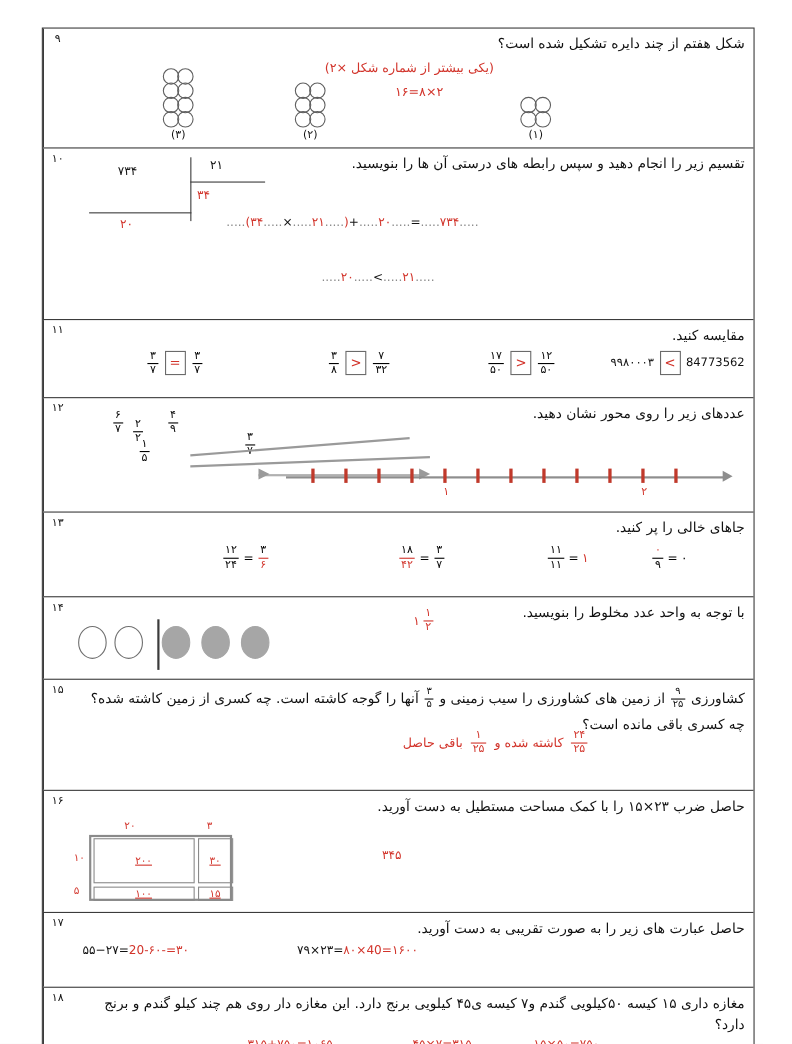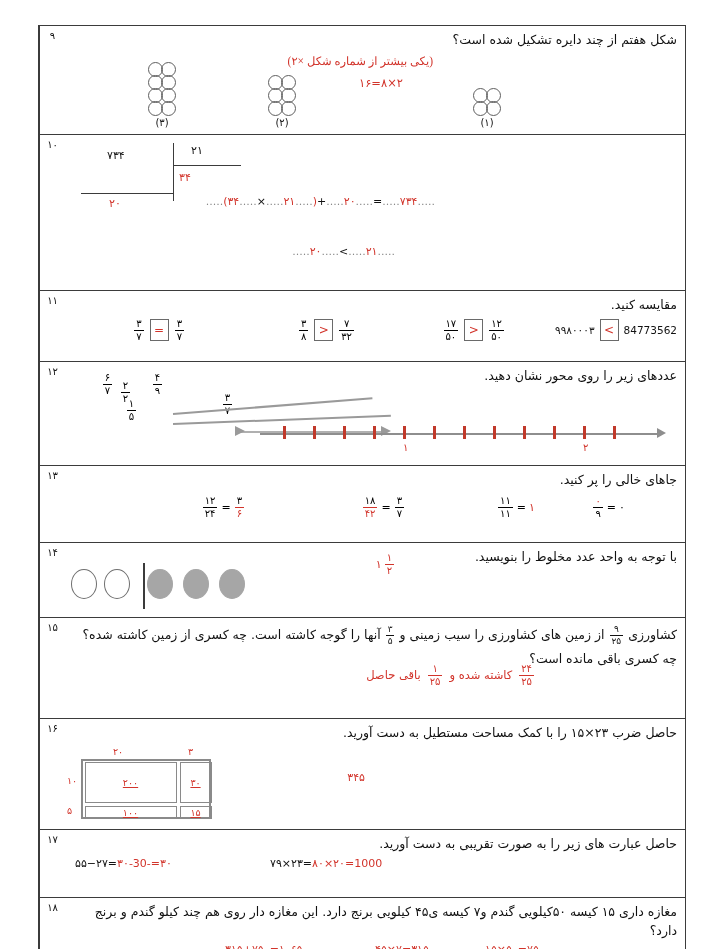"(یکی بیشتر از شماره شکل" div.redblock { font-family: Liberation Serif, serif -> none; right: 252px -> 236px }
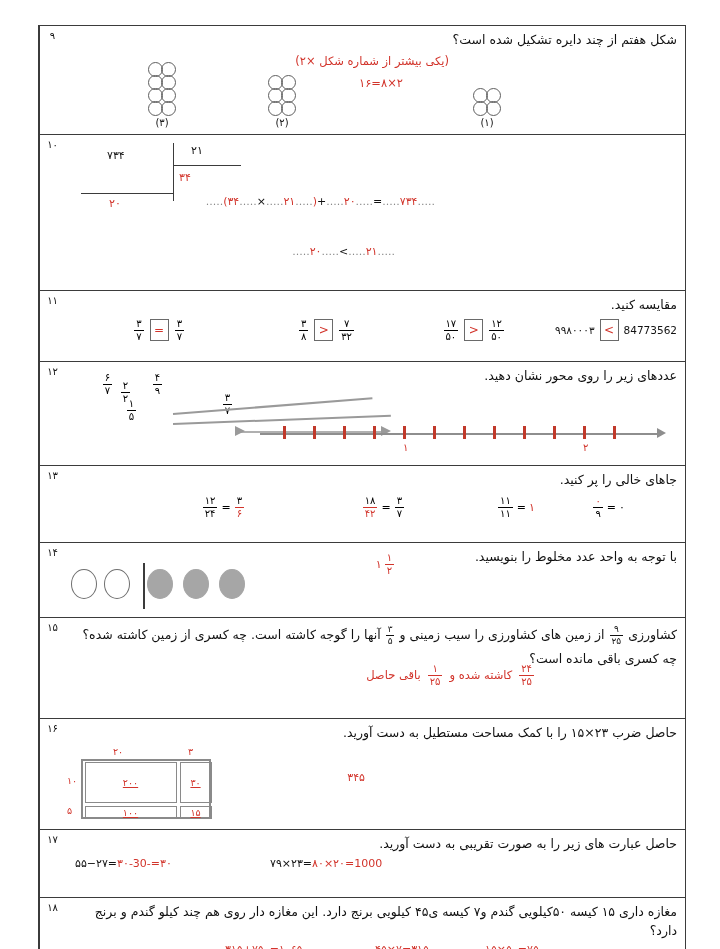"تقسیم زیر را انجام دهید" div.qtext { html: none -> <div>تقسیم زیر را انجام دهید و سپس رابطه های درستی آن ها را بنویسید.</div> }
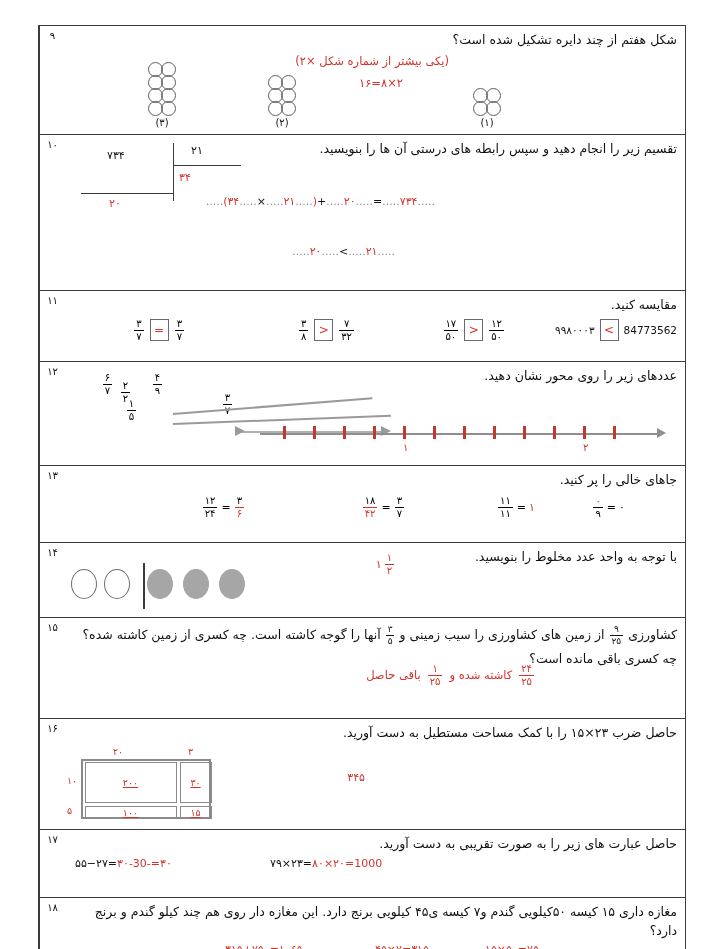"۳۰-30-=۳۰" span { text: ۳۰-30- -> 20-۶۰- }
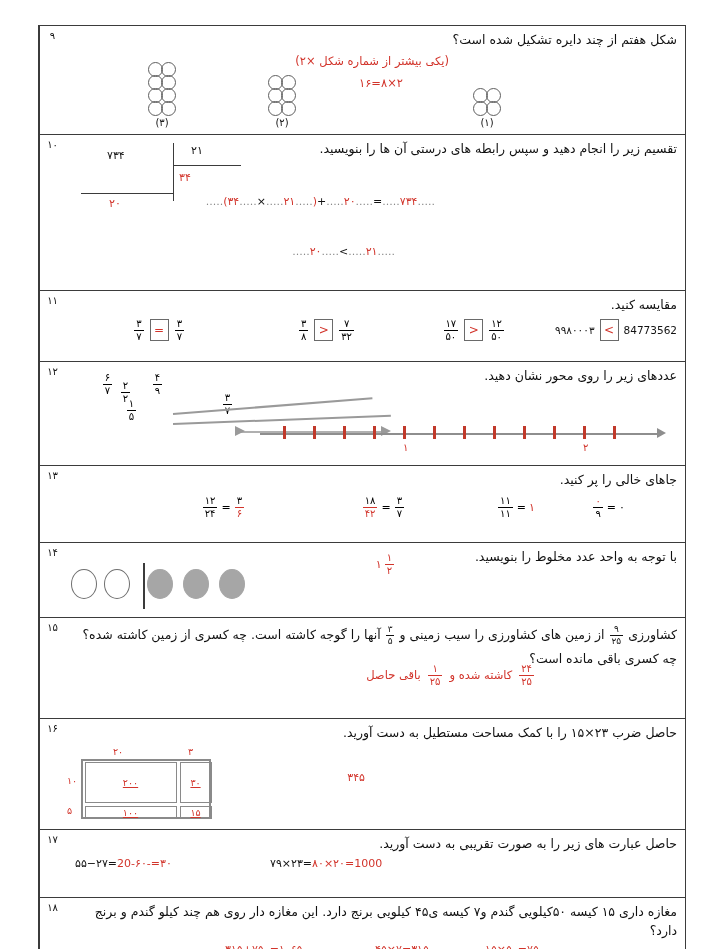"۸۰×۲۰=1000" span { text: ۲۰=1000 -> 40=۱۶۰۰ }
